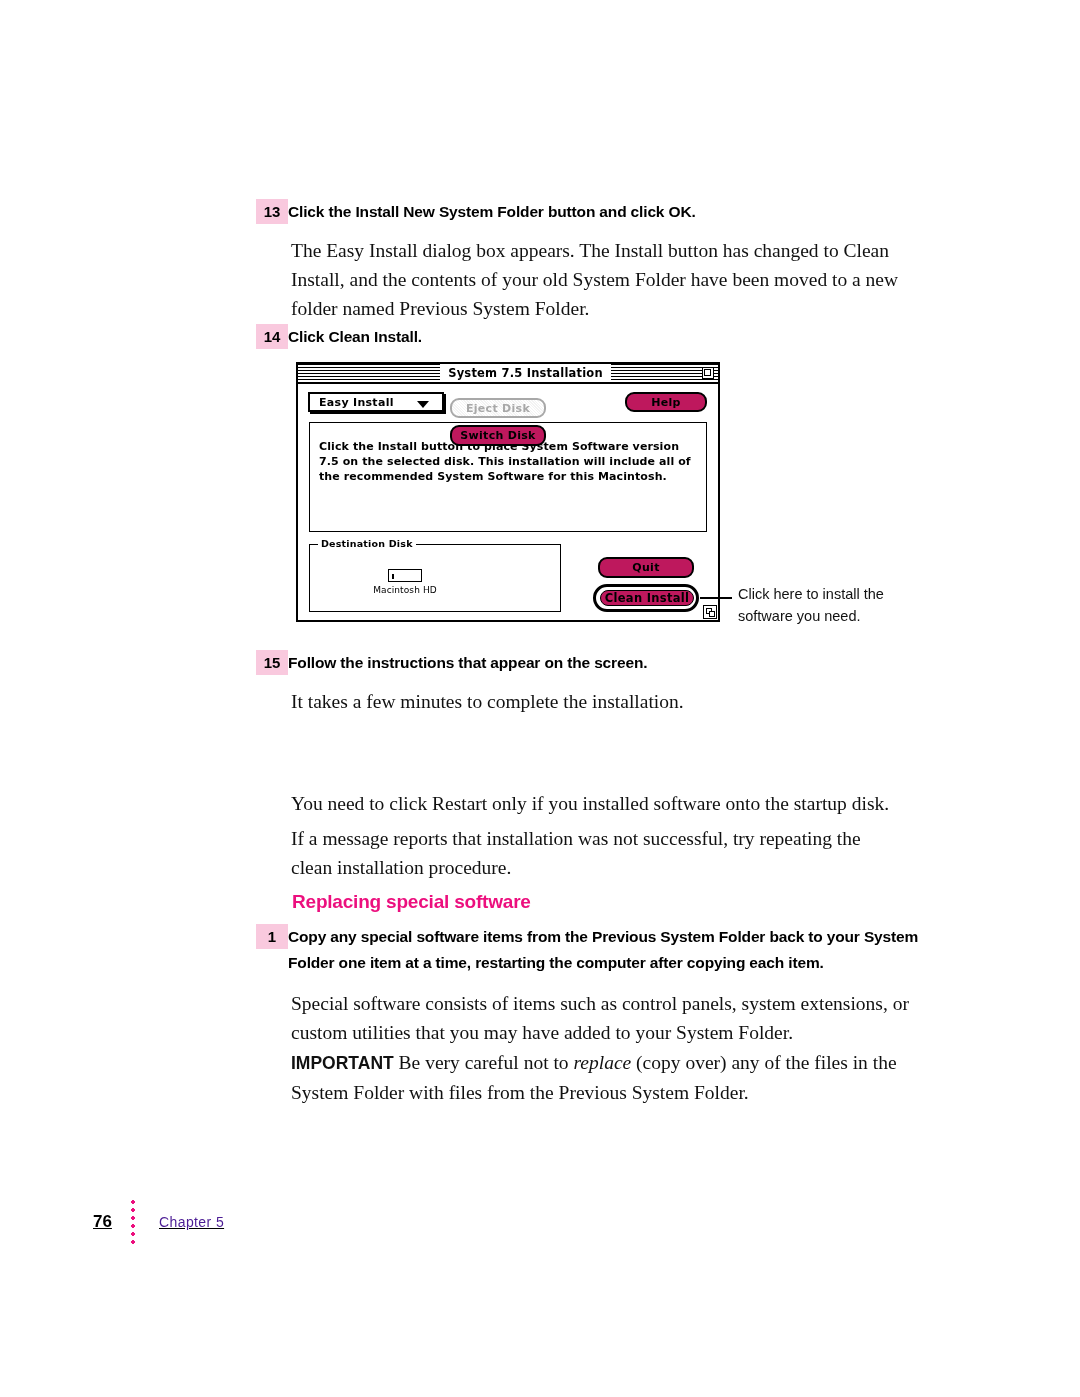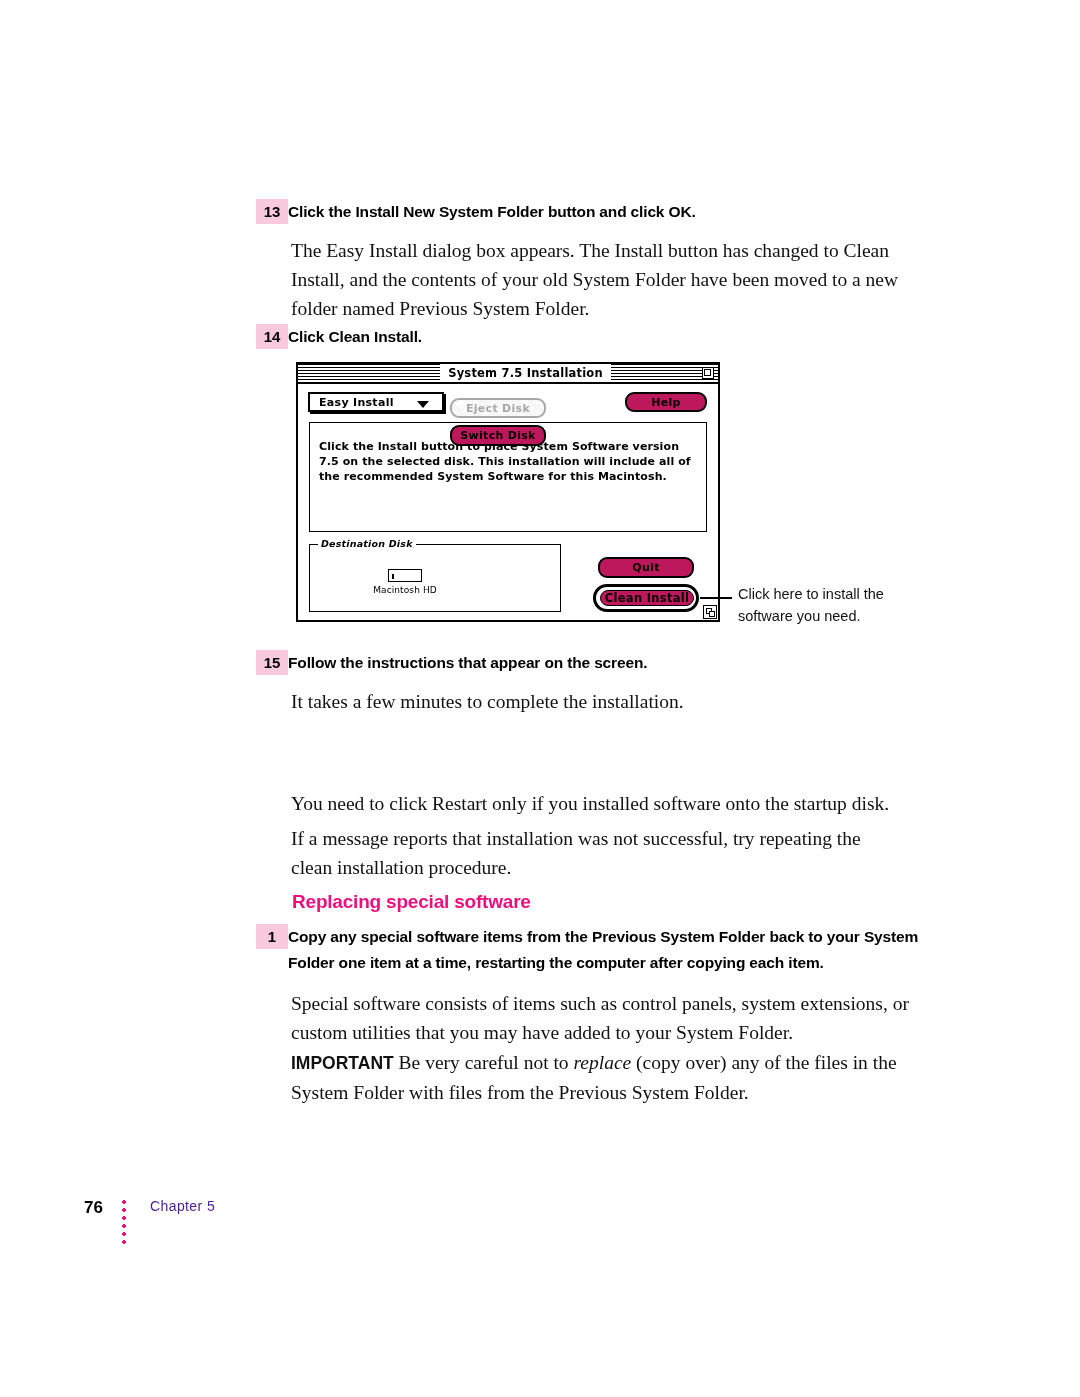"Destination Disk" .group-title { font-style: italic -> none }
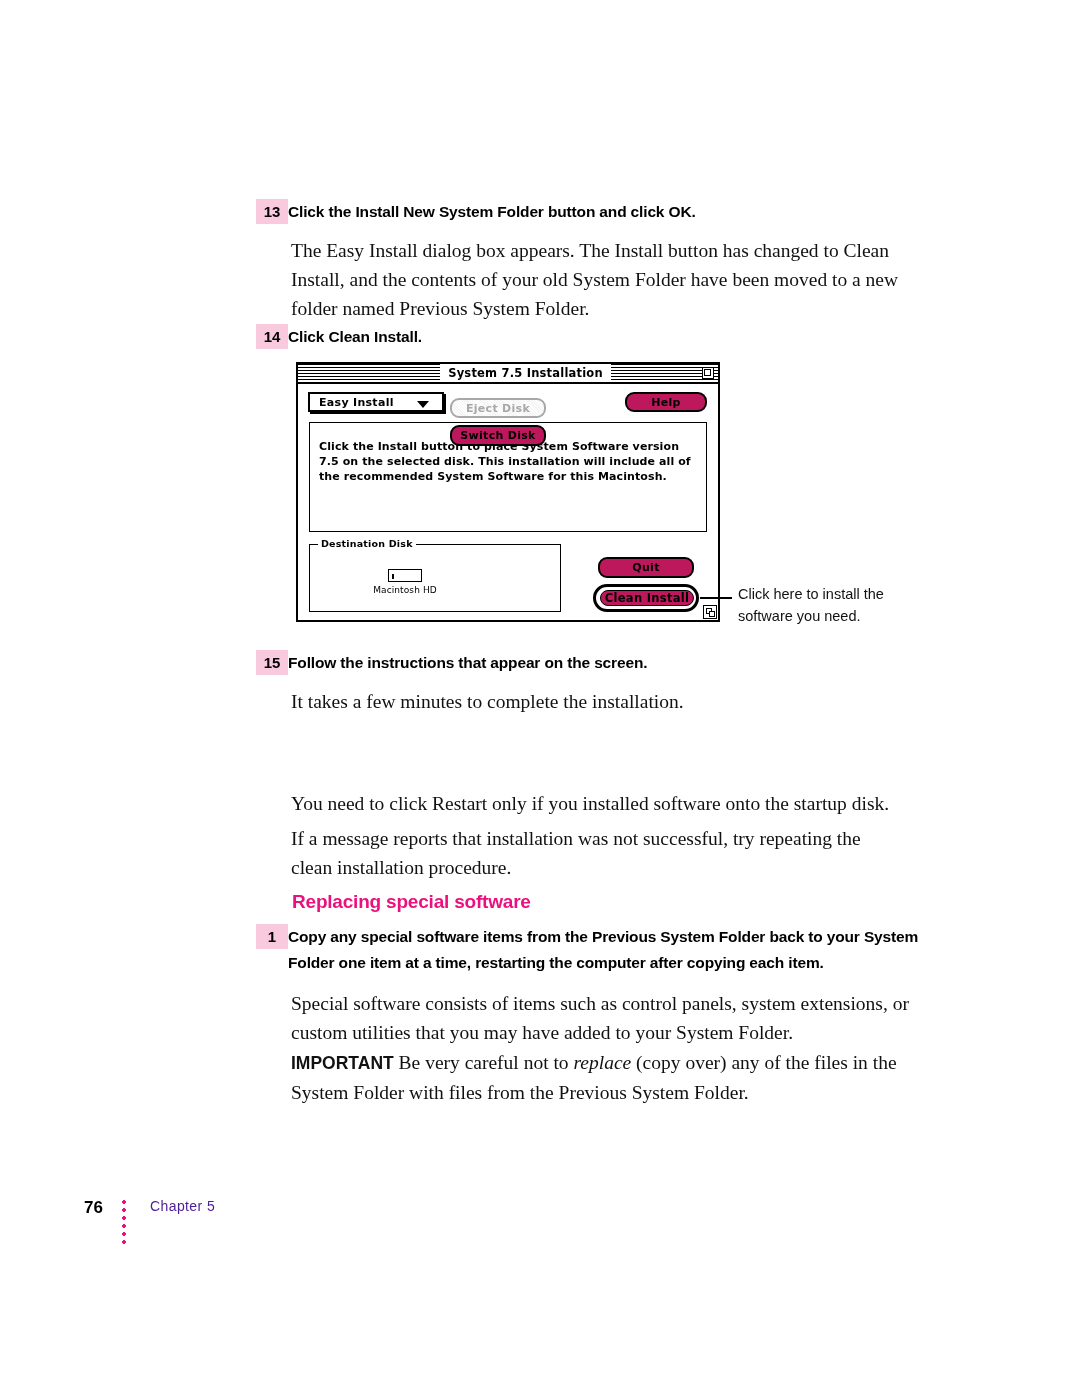"76" .footer { align-items: flex-start -> center; left: 84px -> 93px; text-decoration: none -> underline }
